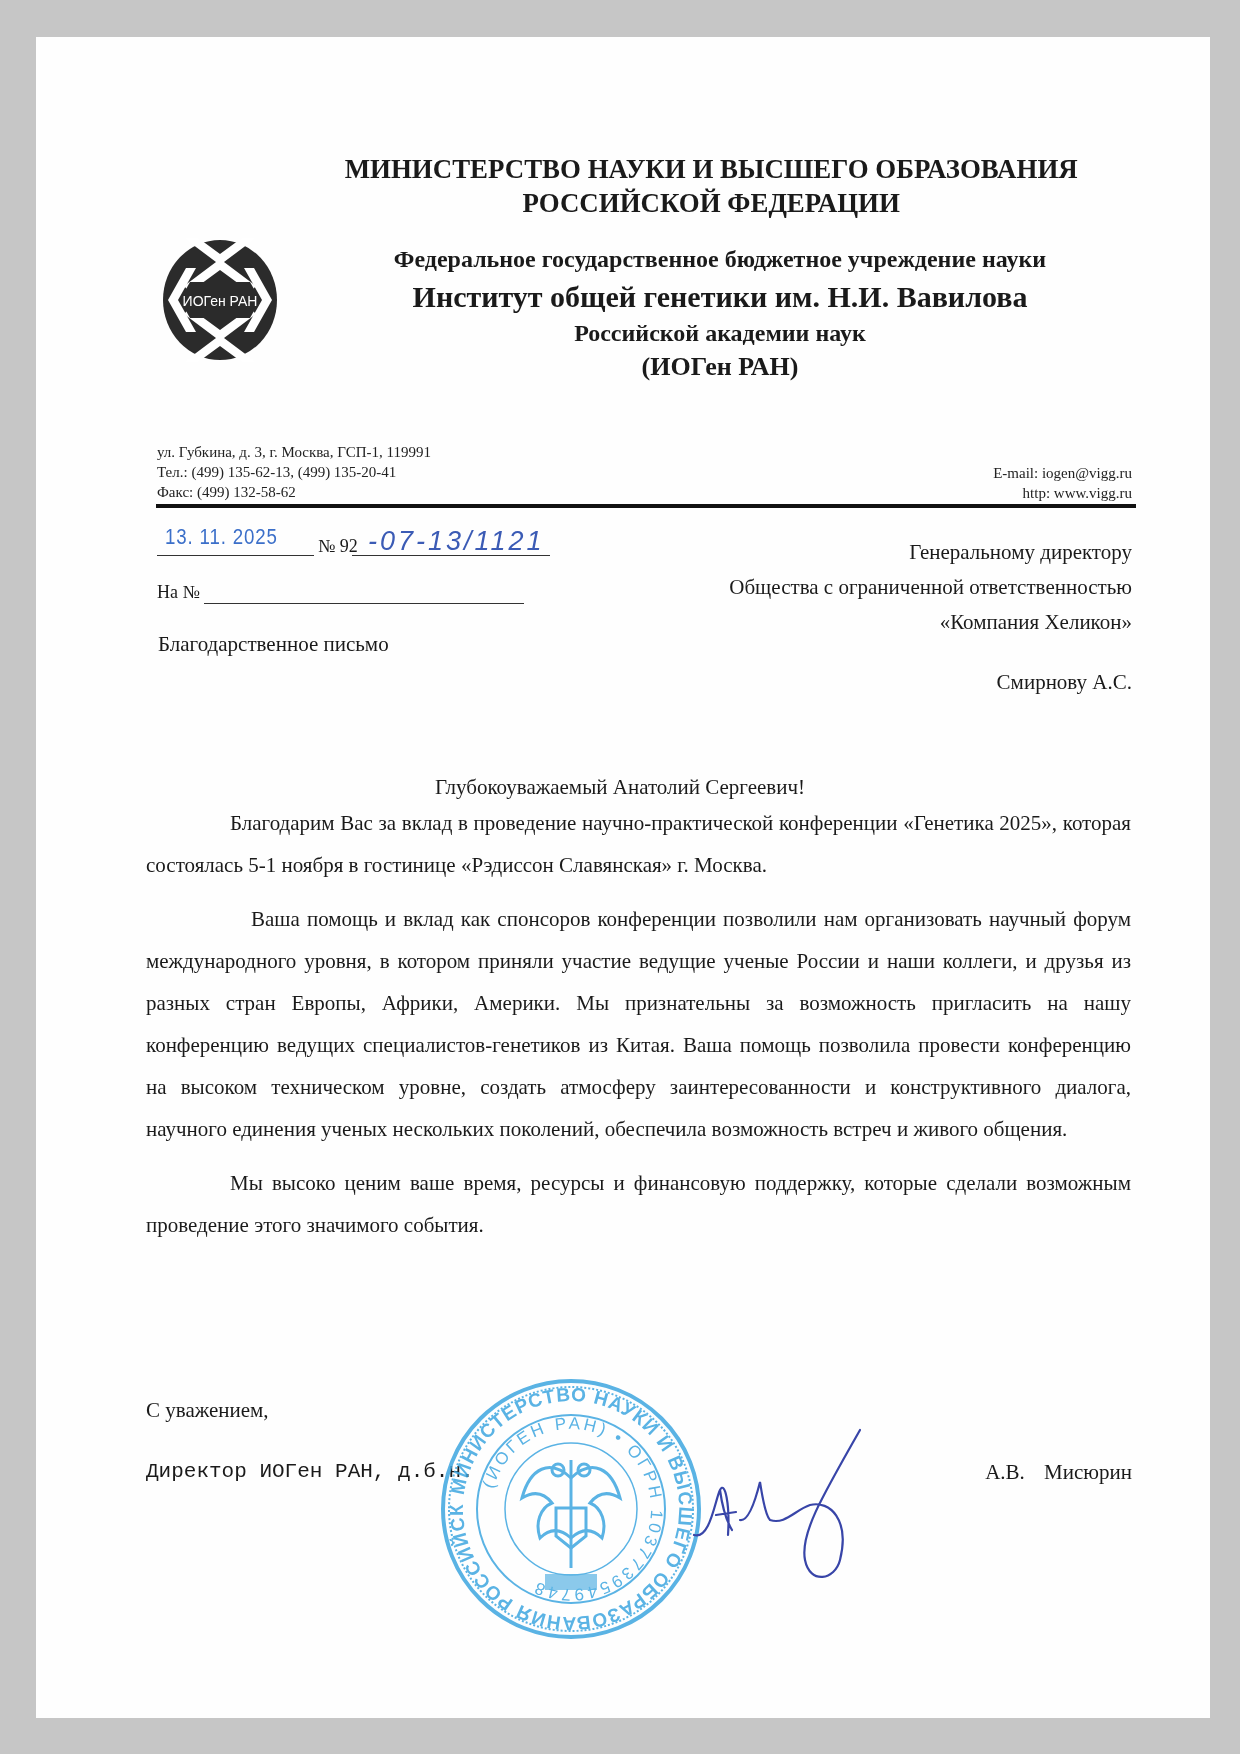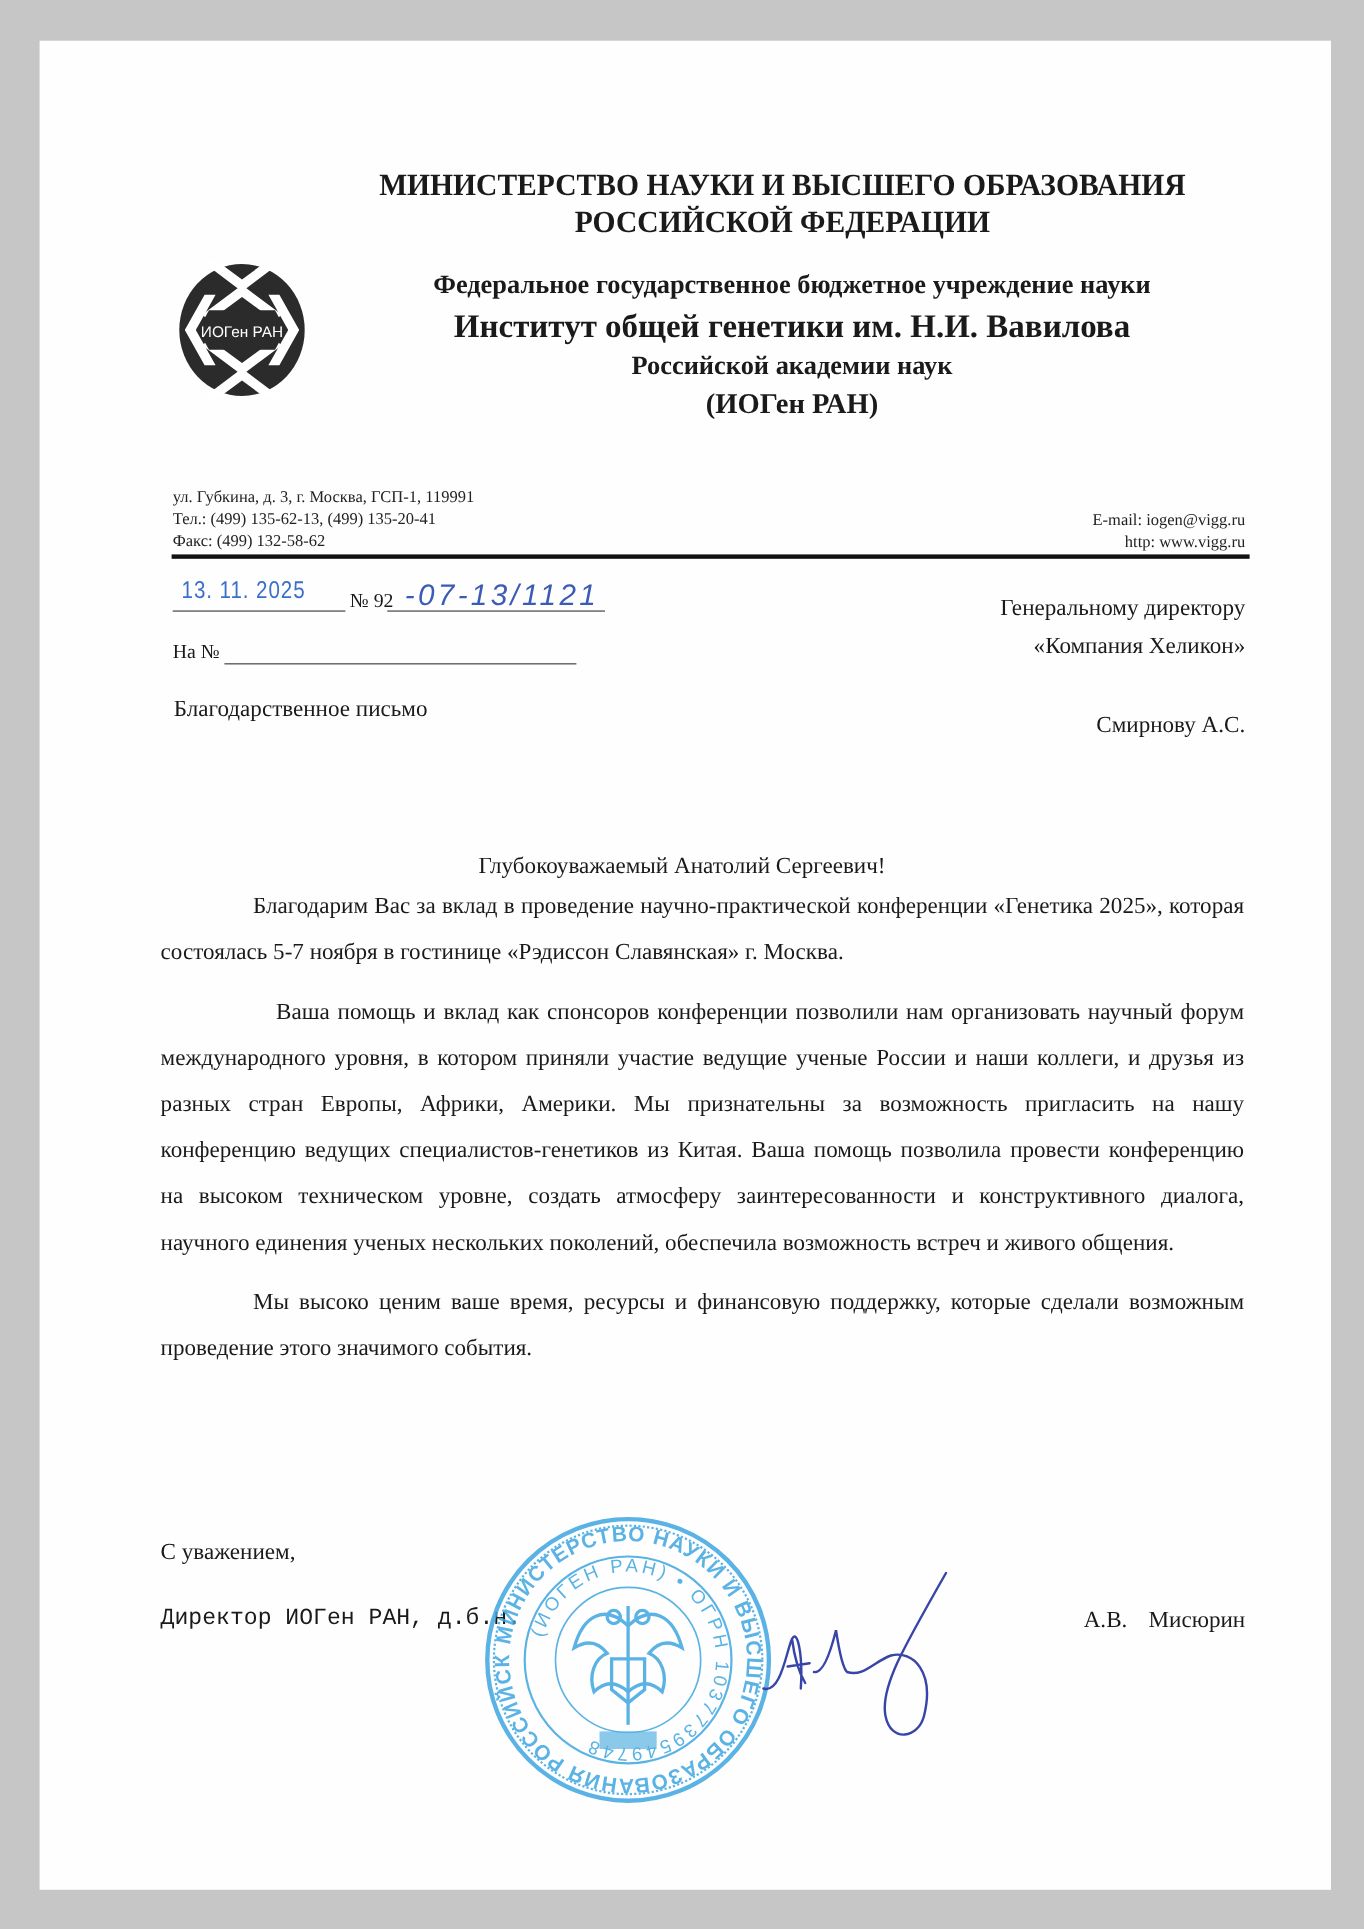"Общества с ограниченной ответственностью" div { html: none -> <div>Общества с ограниченной ответственностью</div> }
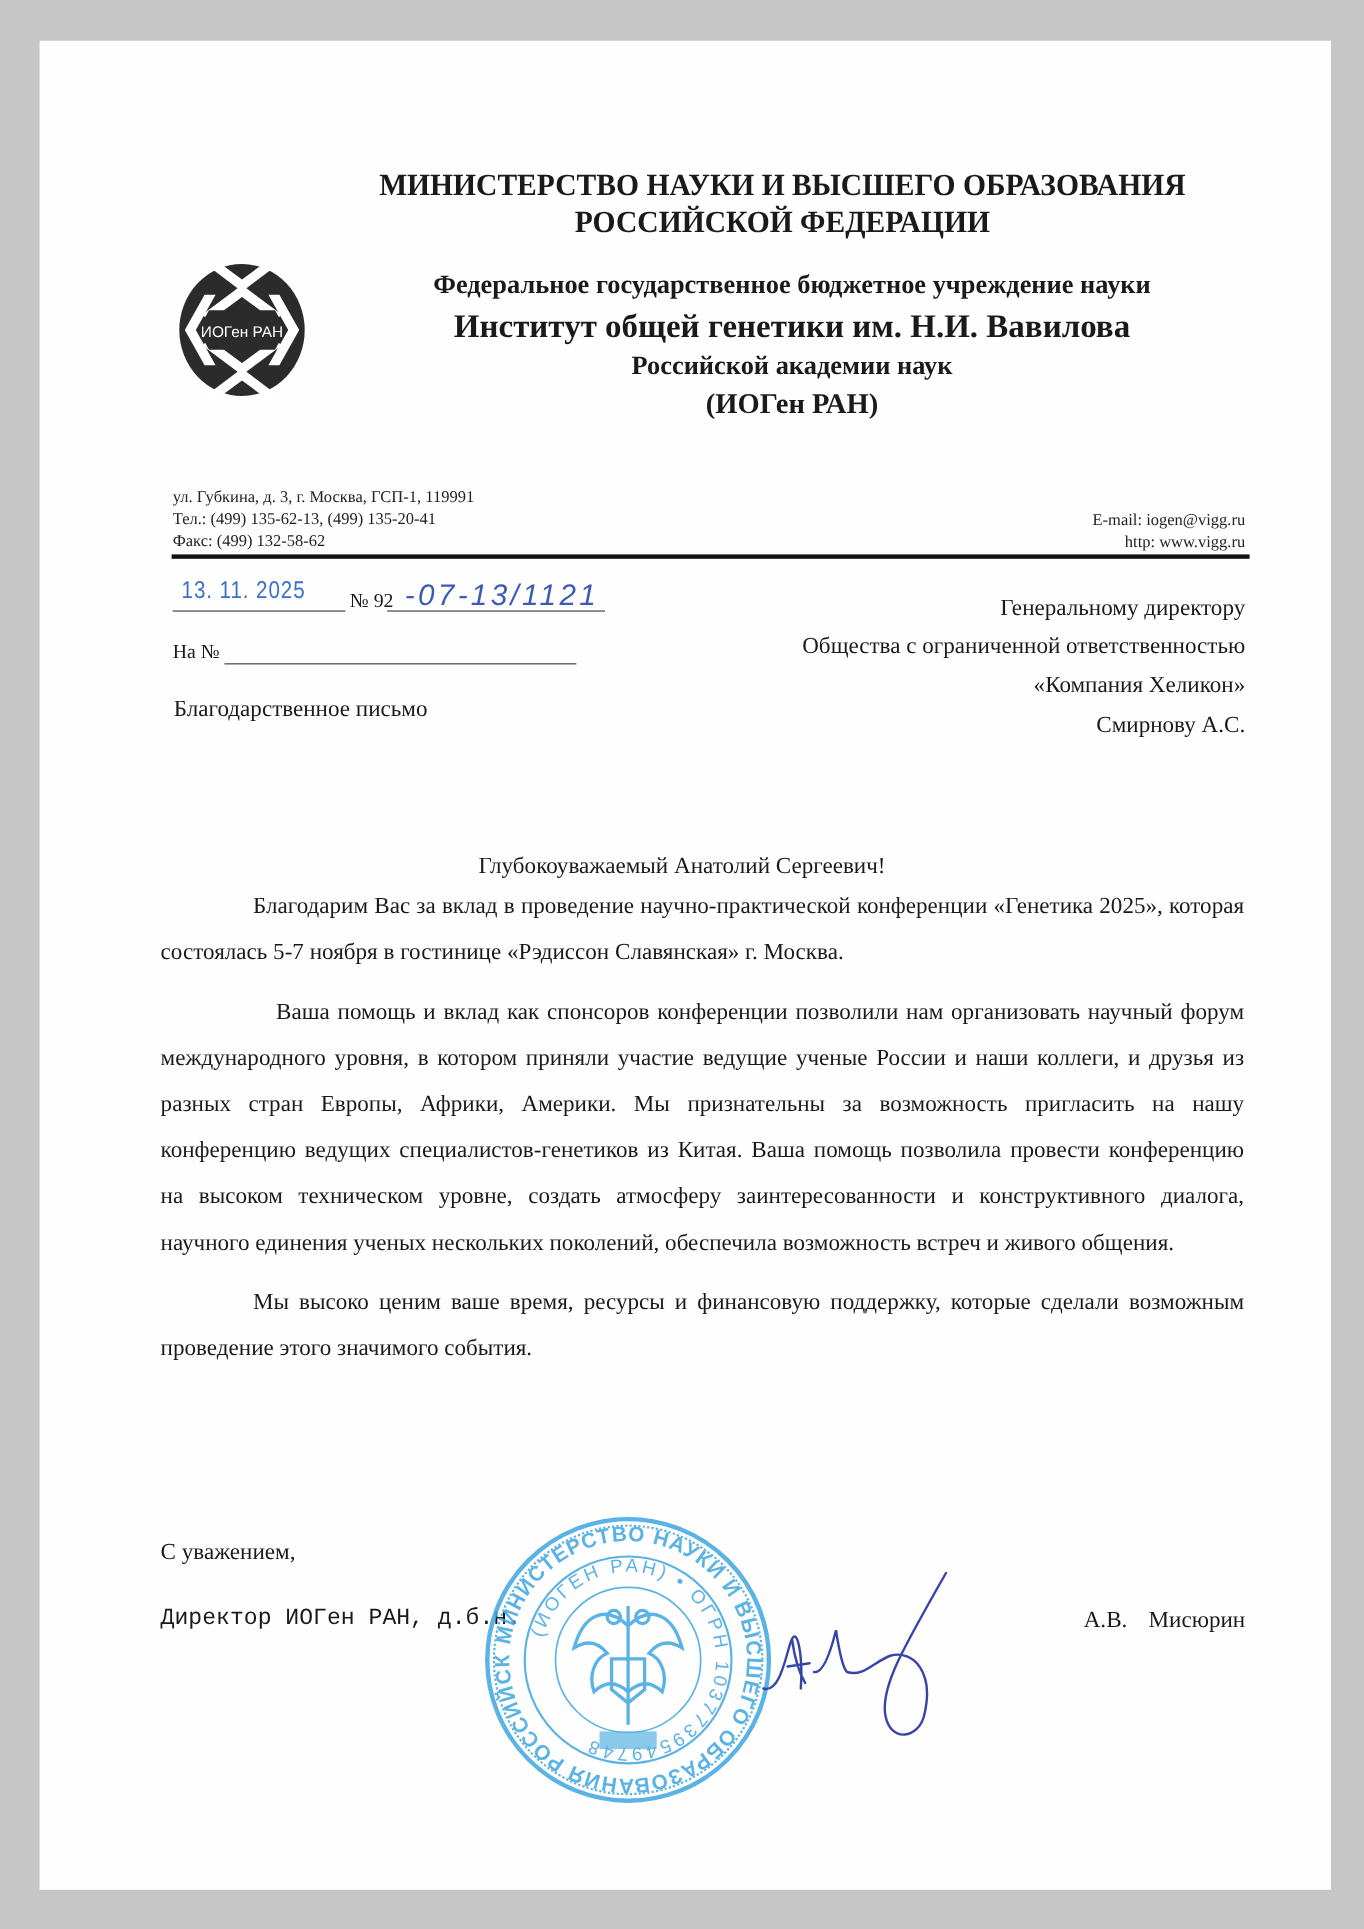"Смирнову А.С." .recipient-name { top: 646px -> 670px }
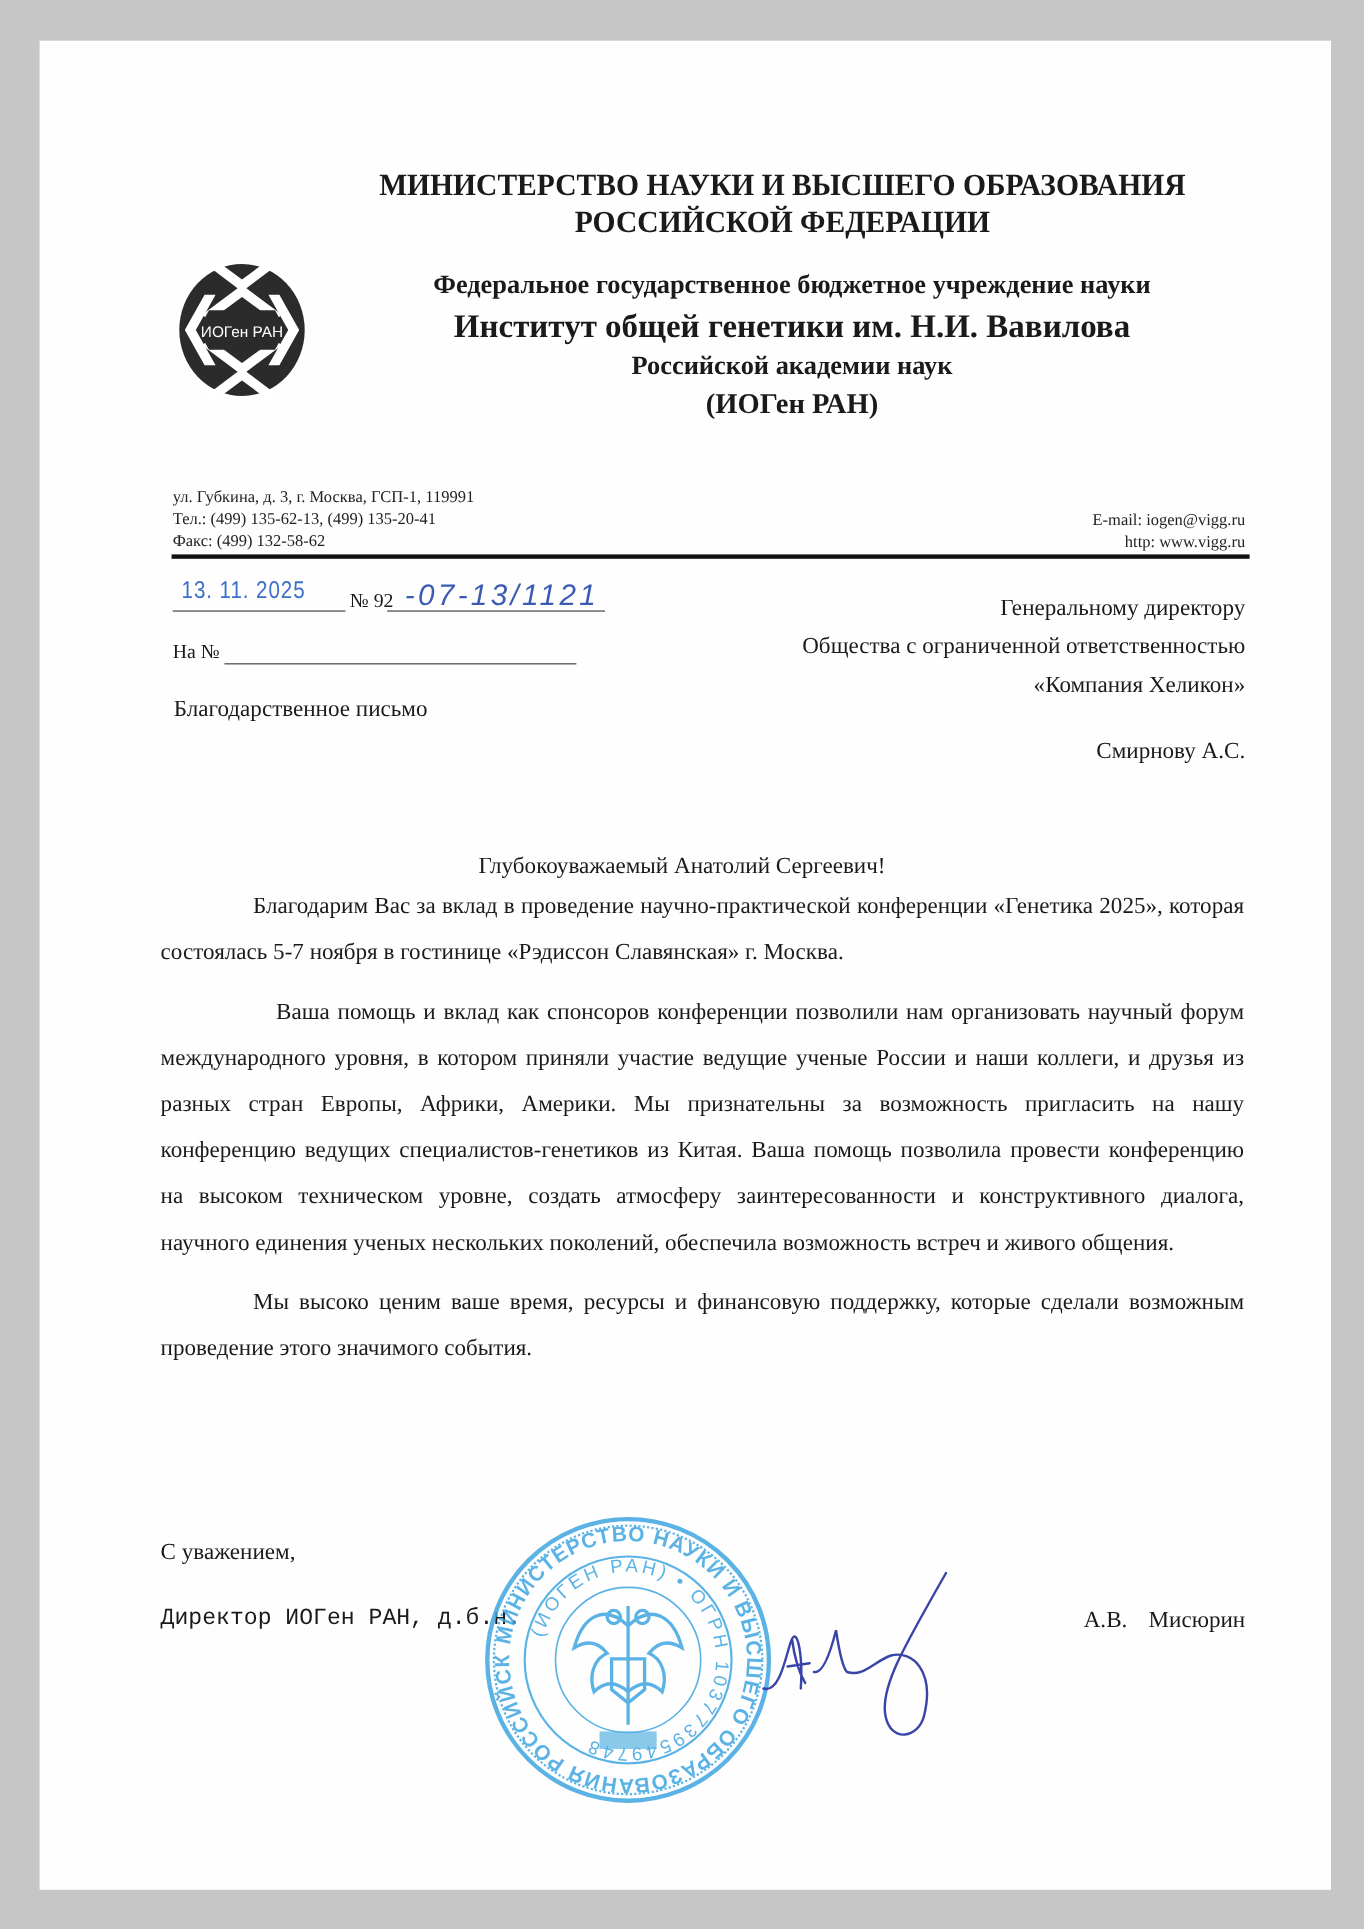"Благодарим Вас за вклад в" p.ind1 { text: 5-7 -> 5-1 }
